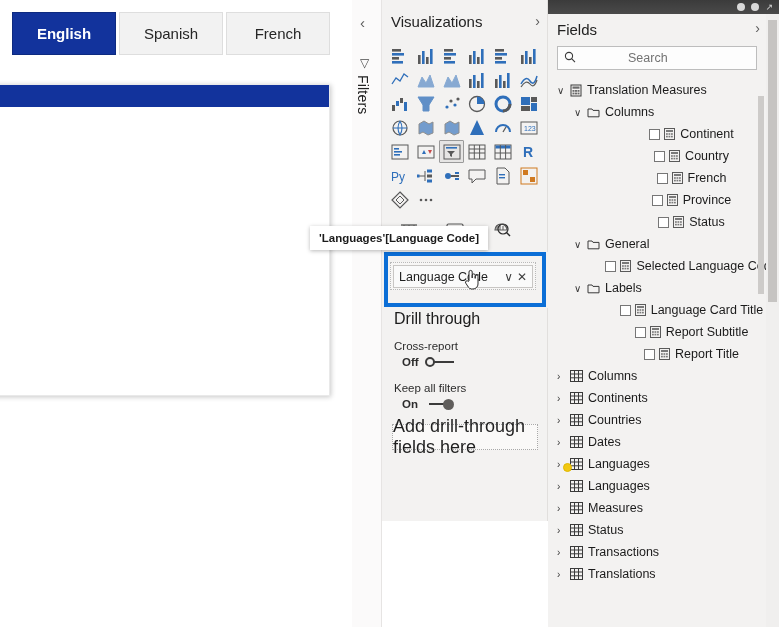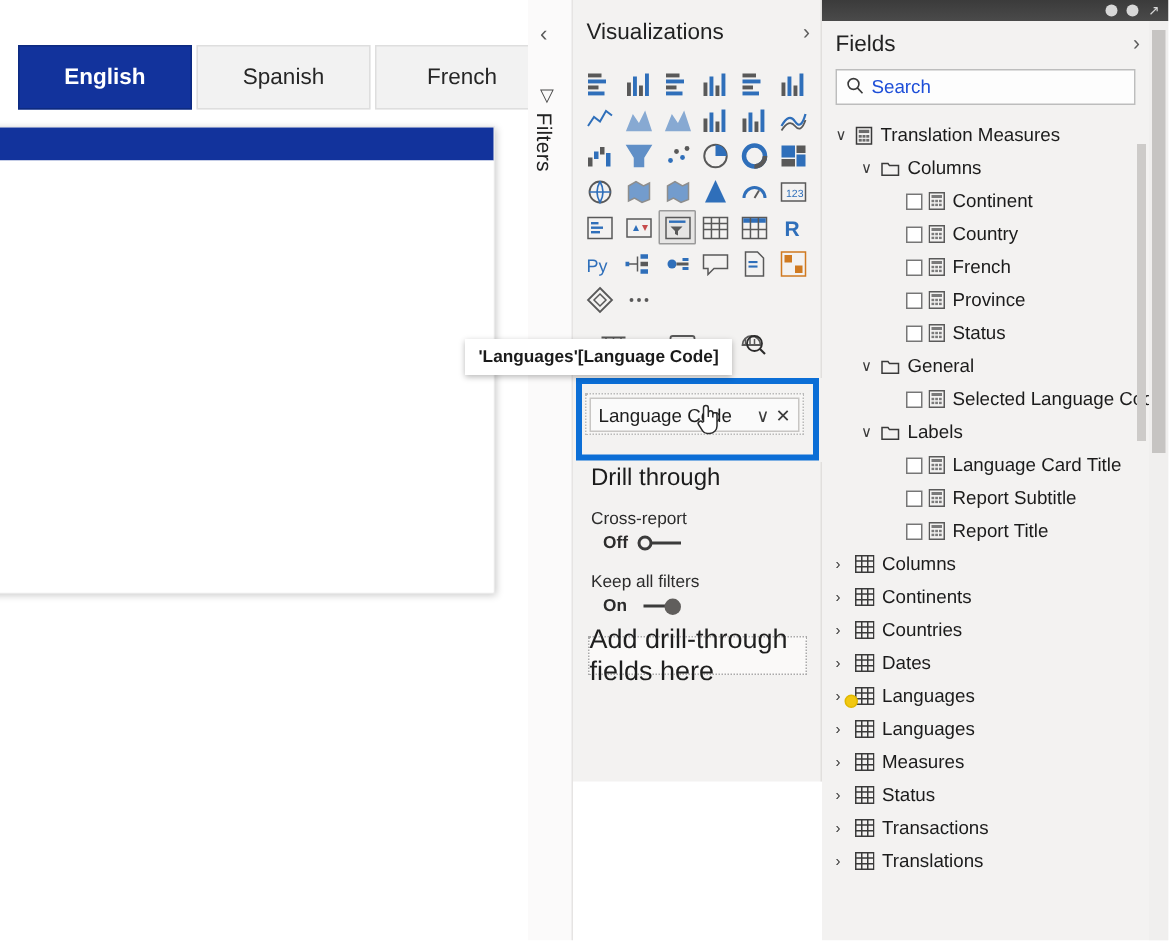"English" .slicer-btn { margin-top: 18px -> none; width: 116px -> 104px }
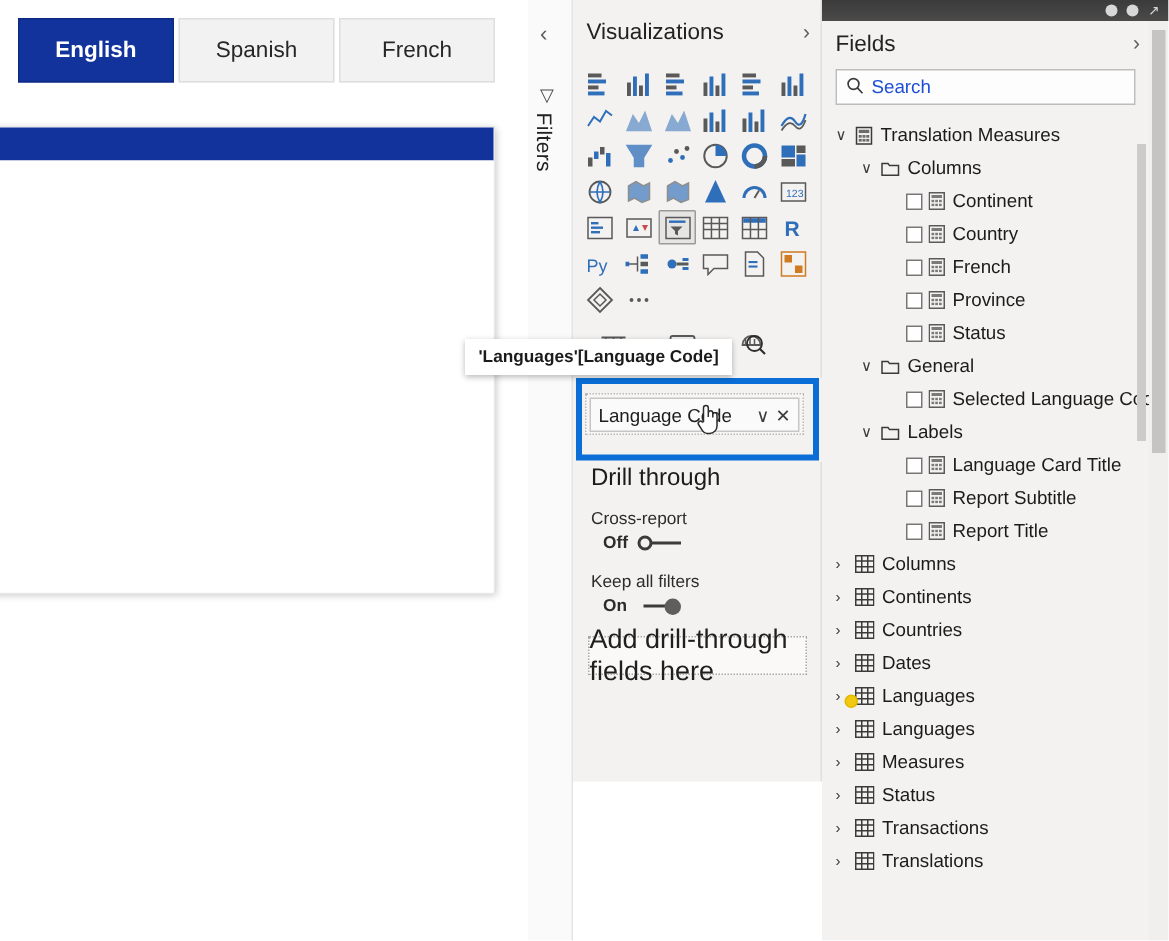"Search" .search-ph { color: #1d4ed8 -> #737373; margin-left: none -> 47px }
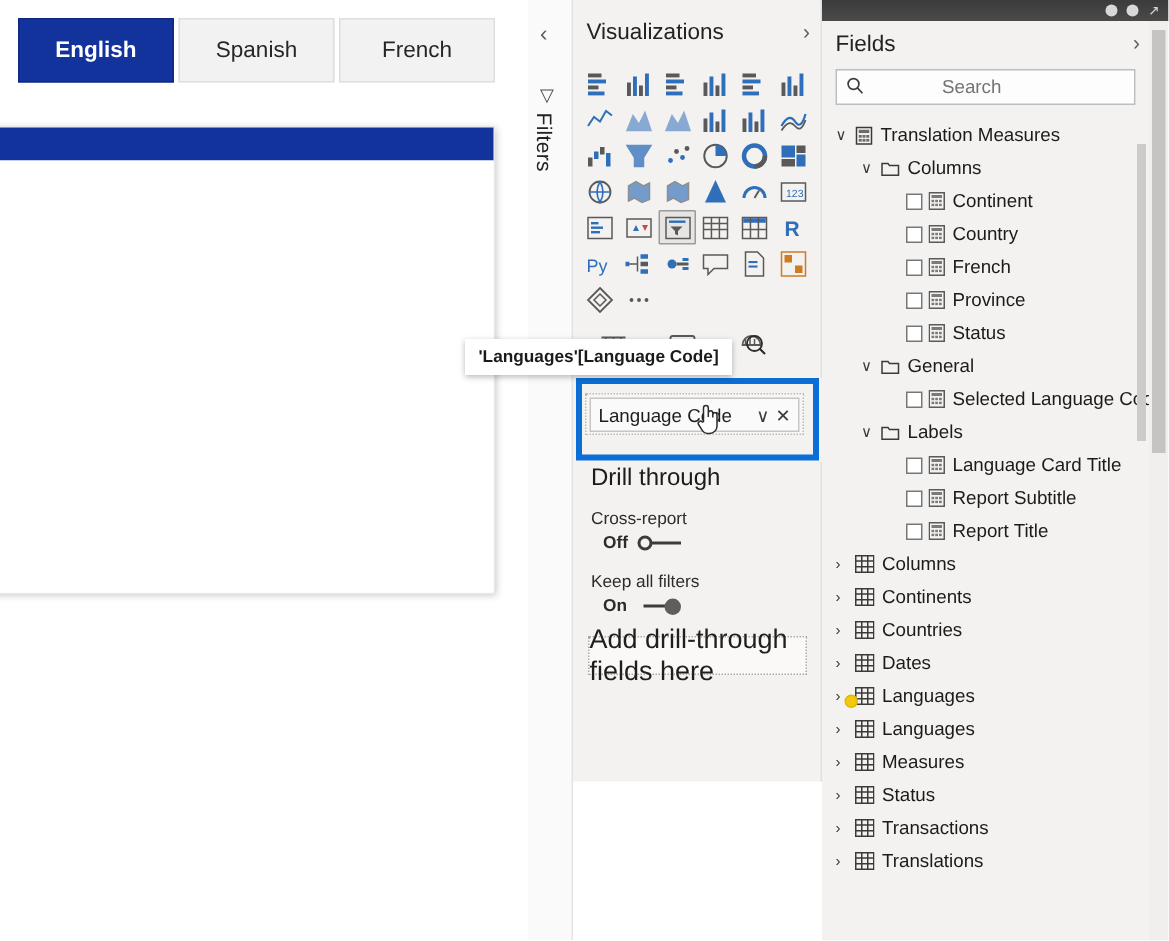"Continent" .ind3 { justify-content: none -> center }
